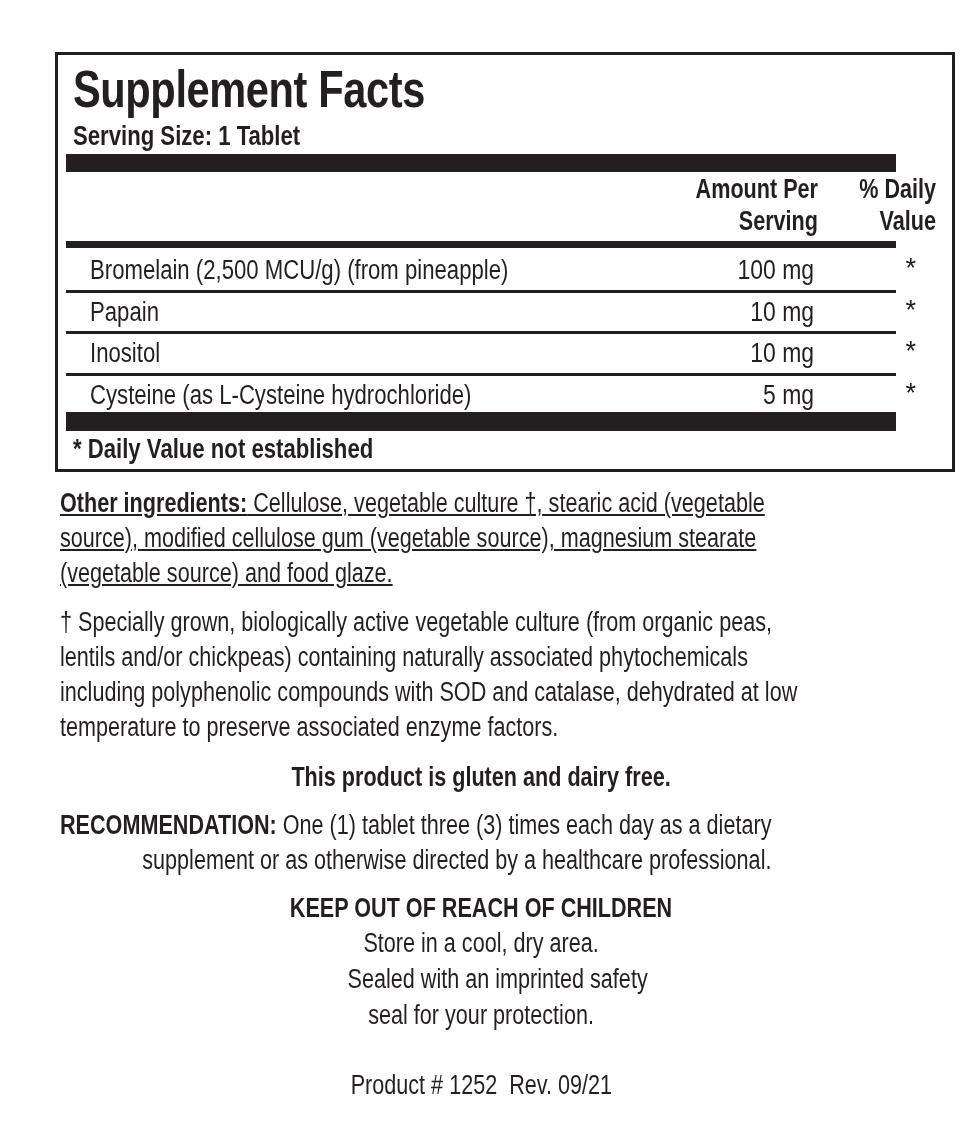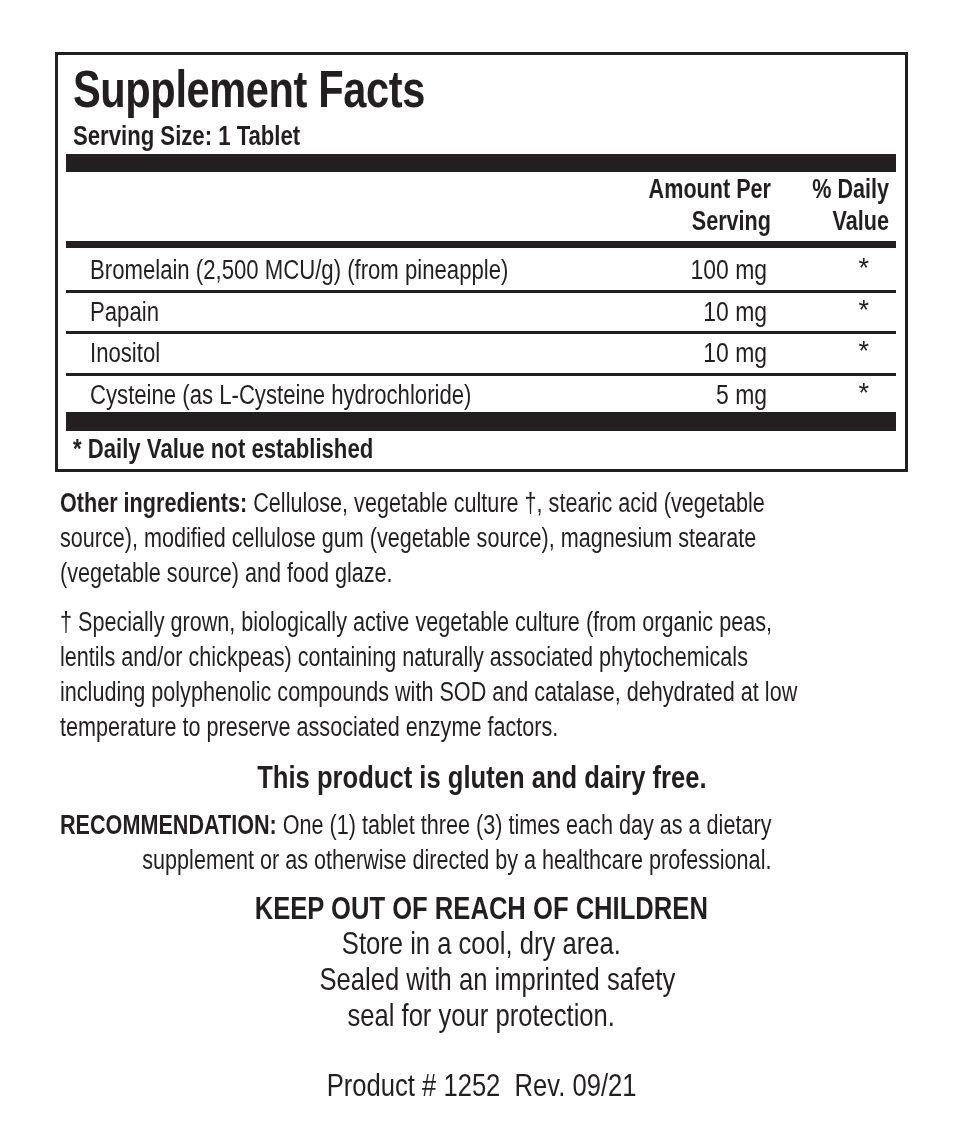"Supplement Facts" .facts-box { padding-left: none -> 47px }
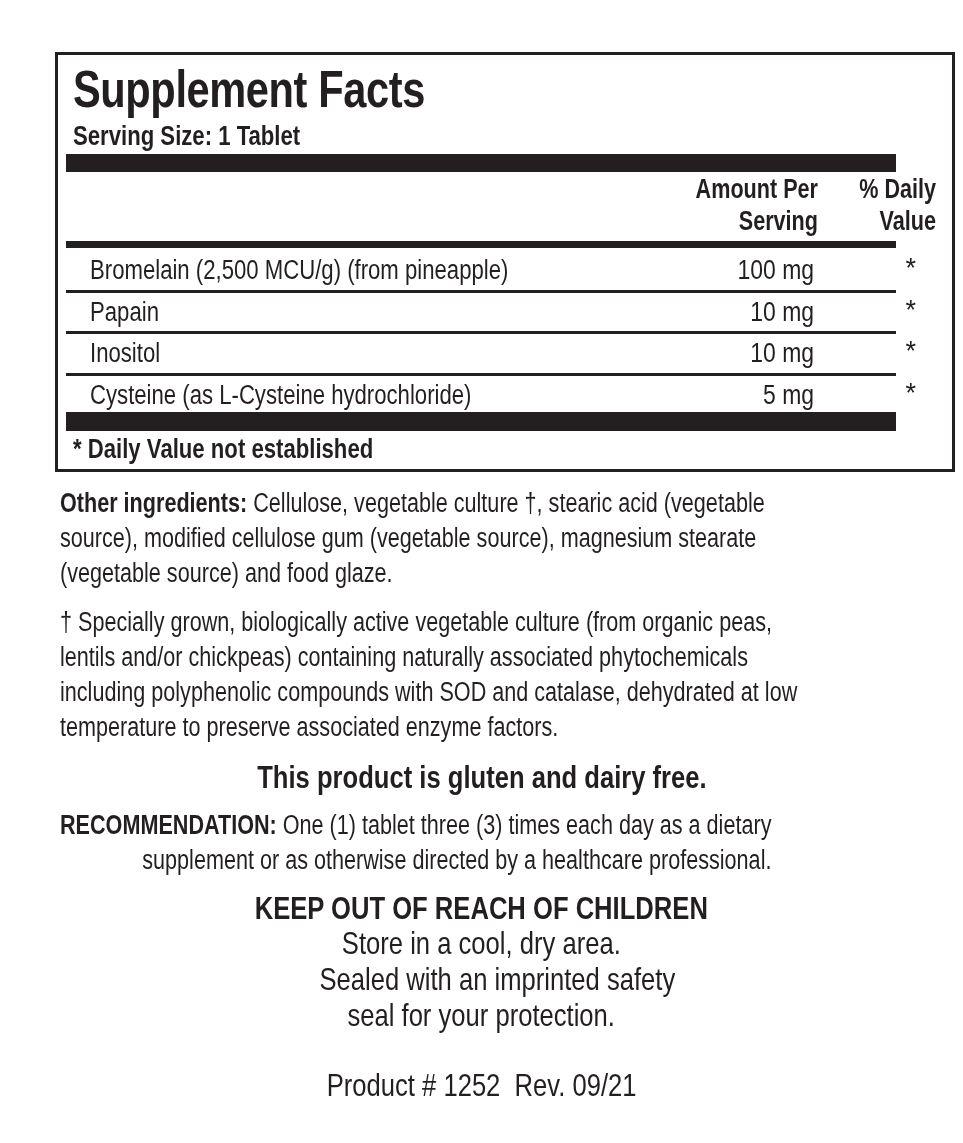"Other ingredients: Cellulose, vegetable" .para-other { text-decoration: none -> underline }
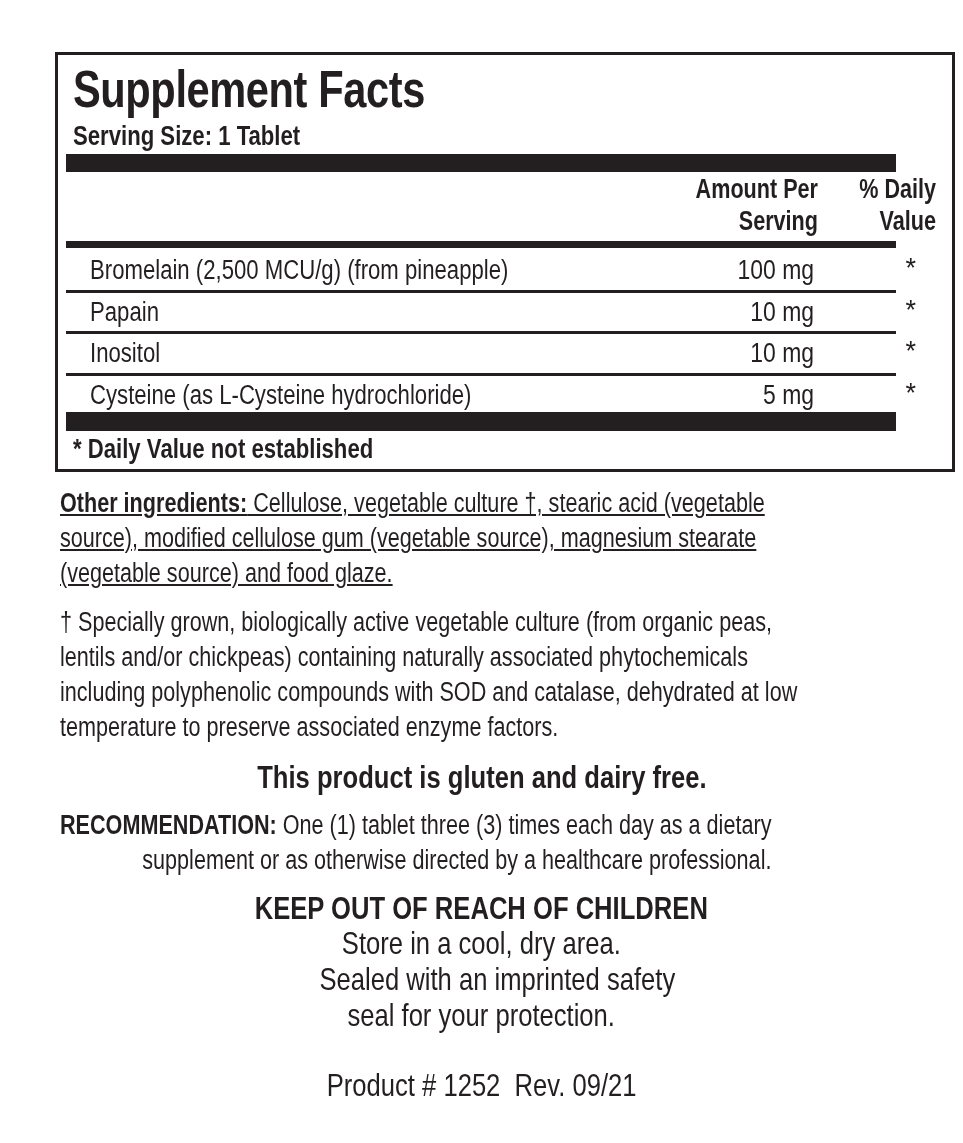"This product is gluten and" .center-line { font-size: 32px -> 27px }
